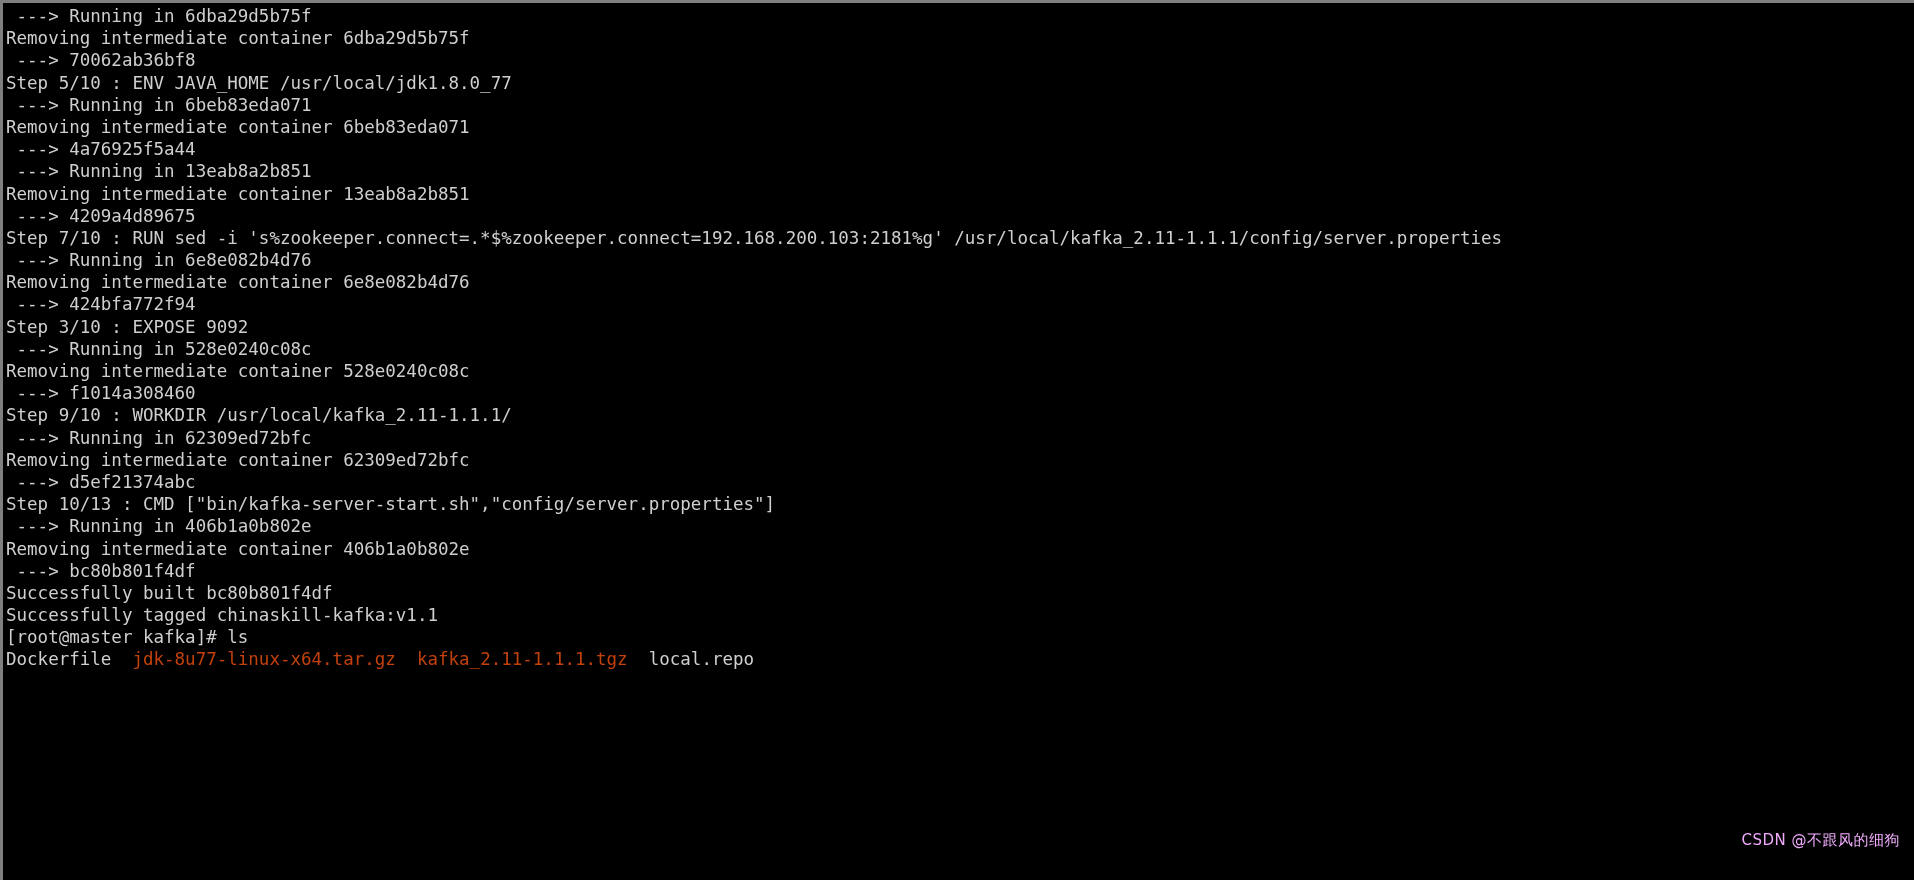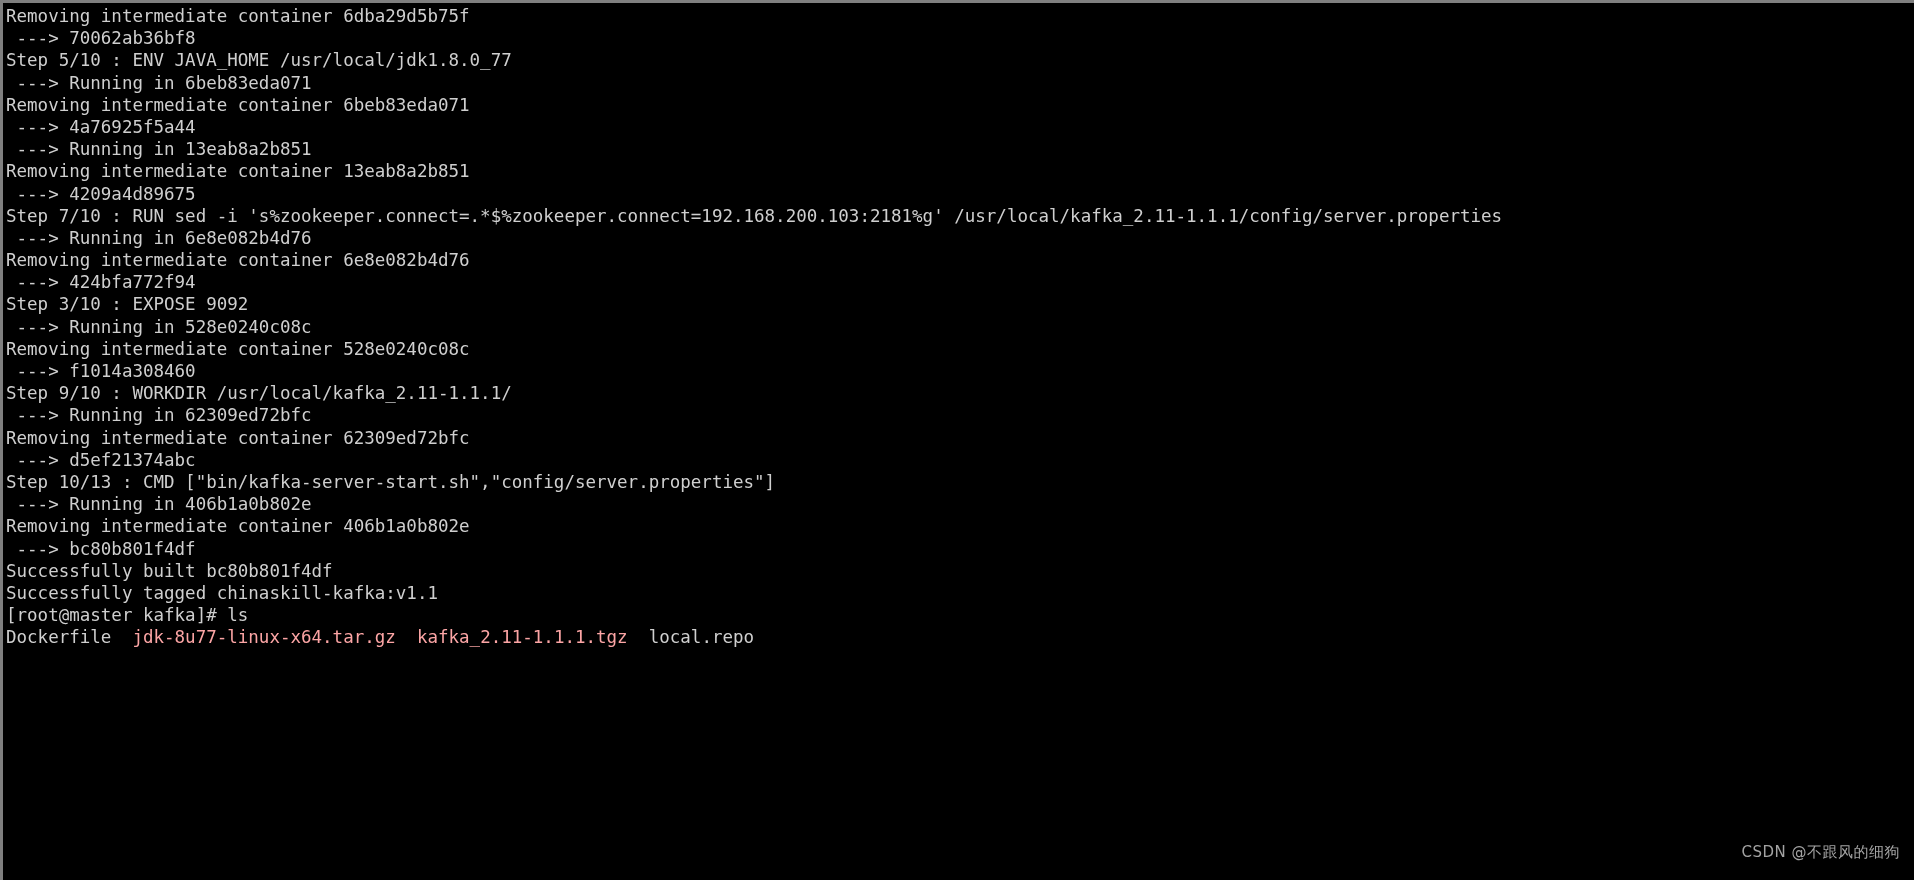"---> Running in 6dba29d5b75f" div.term-line { html: none -> <div> ---&gt; Running in 6dba29d5b75f</div> }
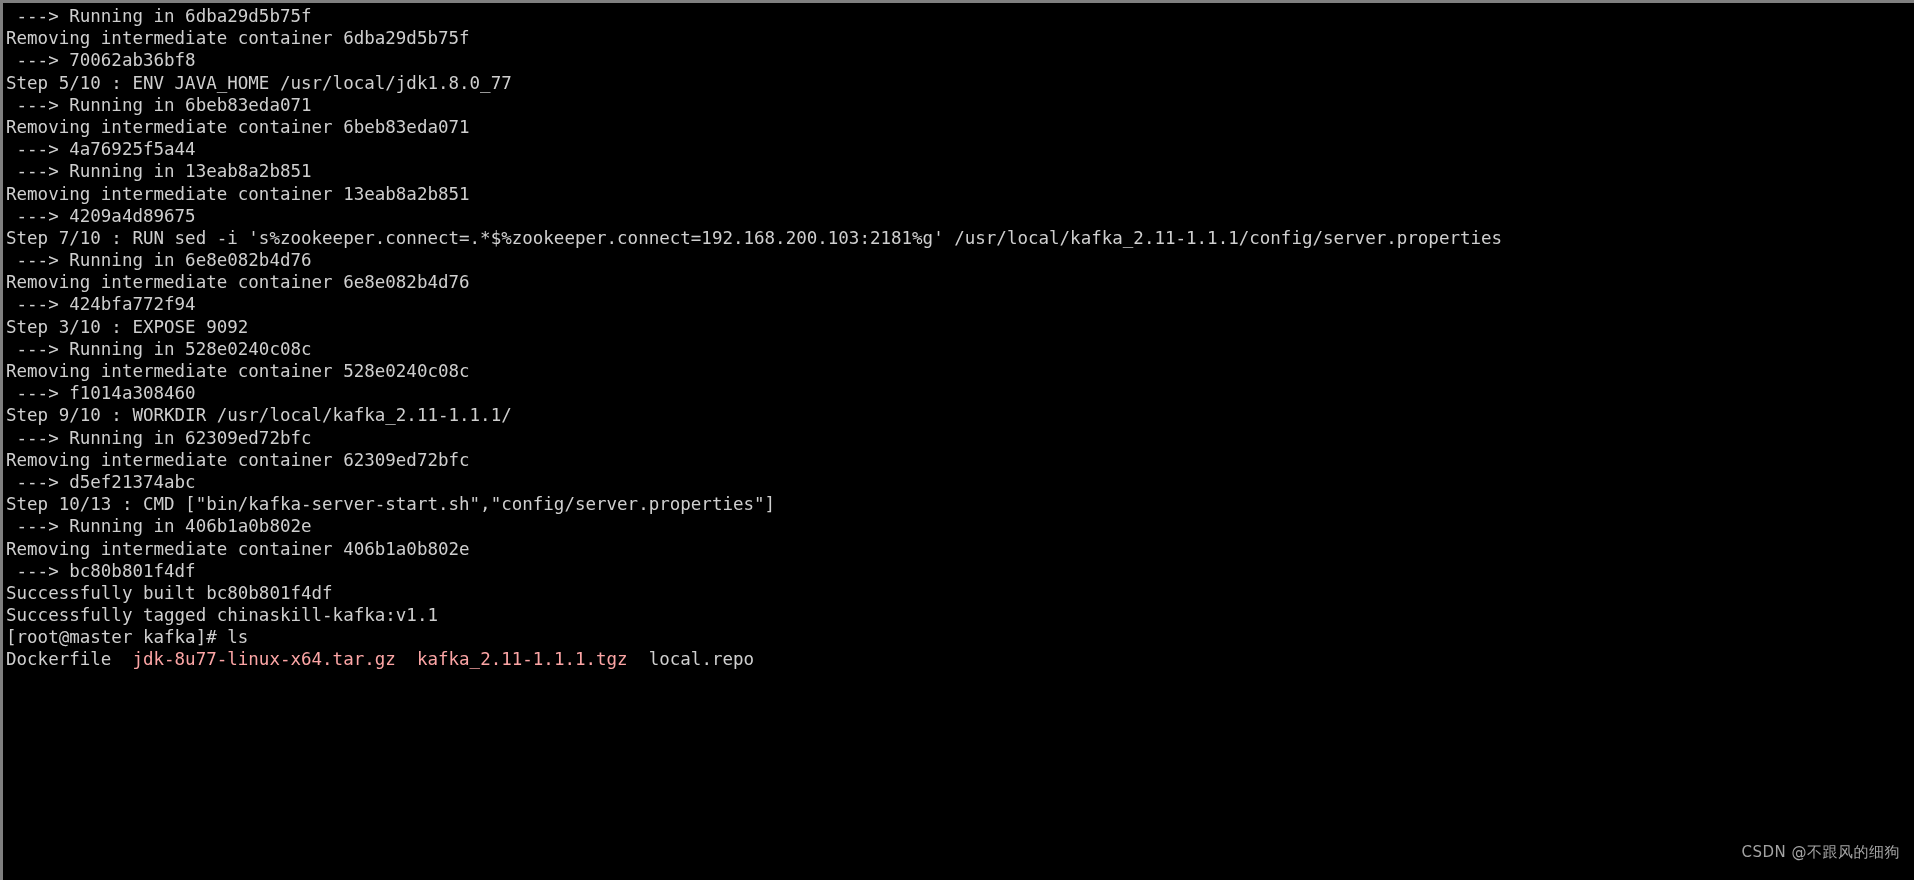"jdk-8u77-linux-x64.tar.gz" .seg-archive { color: #fca5a5 -> #c2410c }
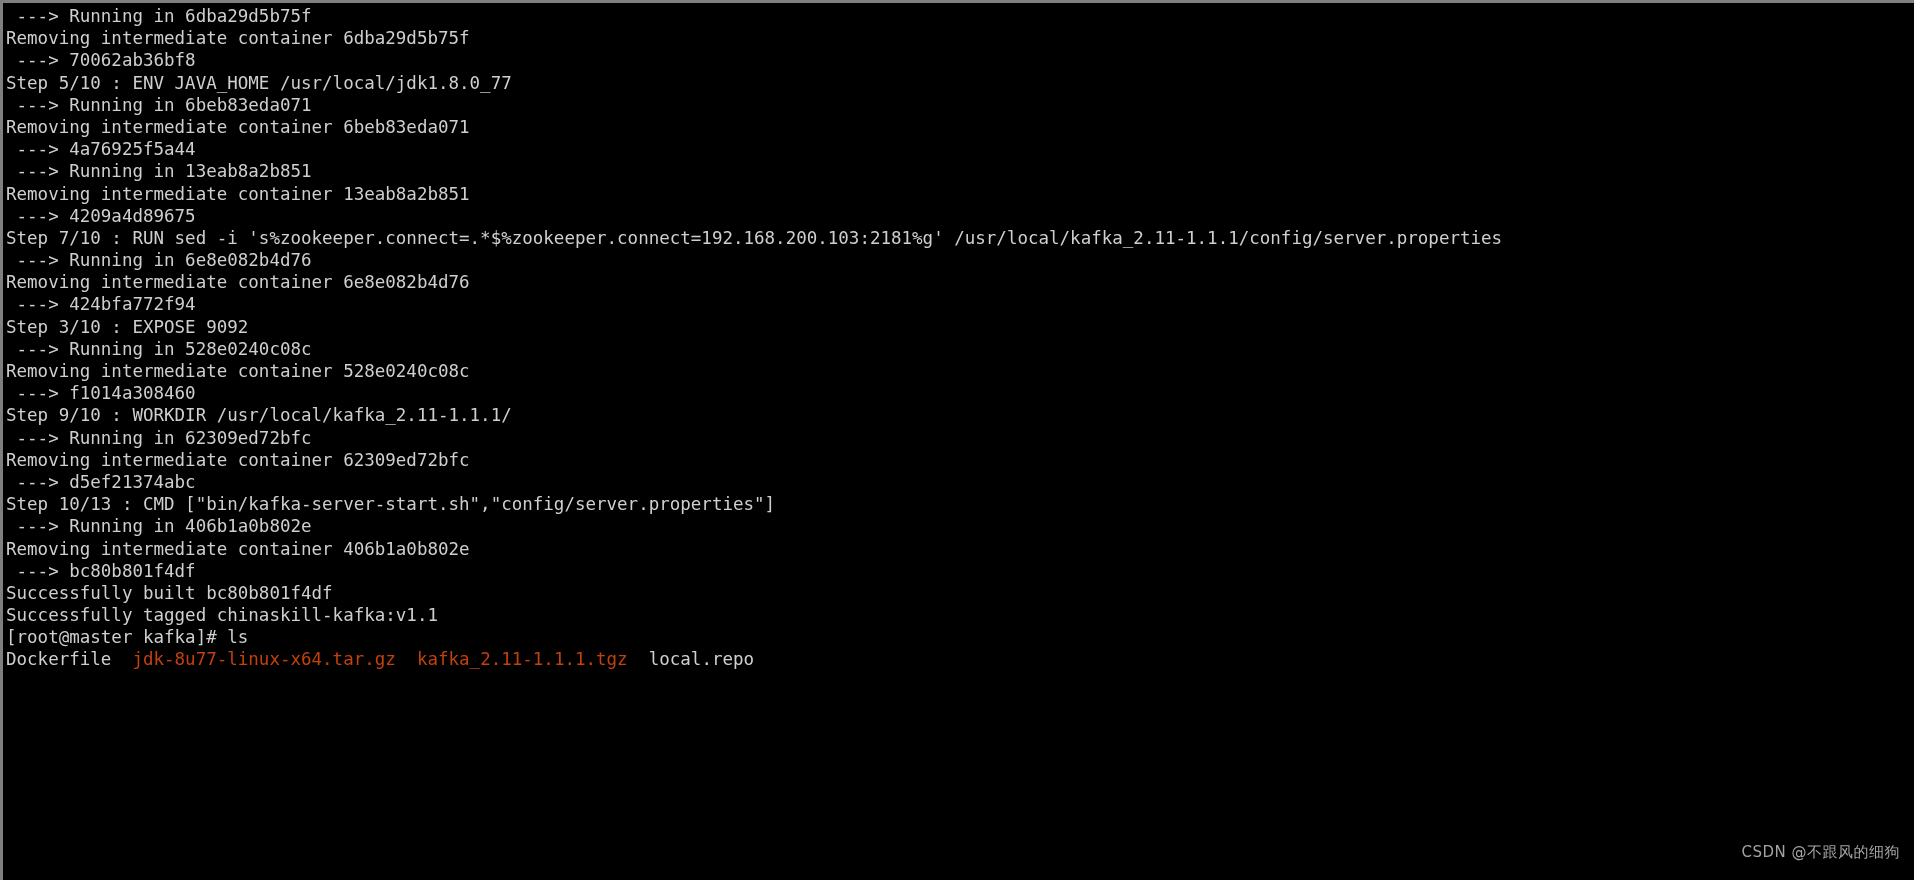"CSDN @不跟风的细狗" #watermark { bottom: 18px -> 30px; color: #a3a3a3 -> #f0abfc }
